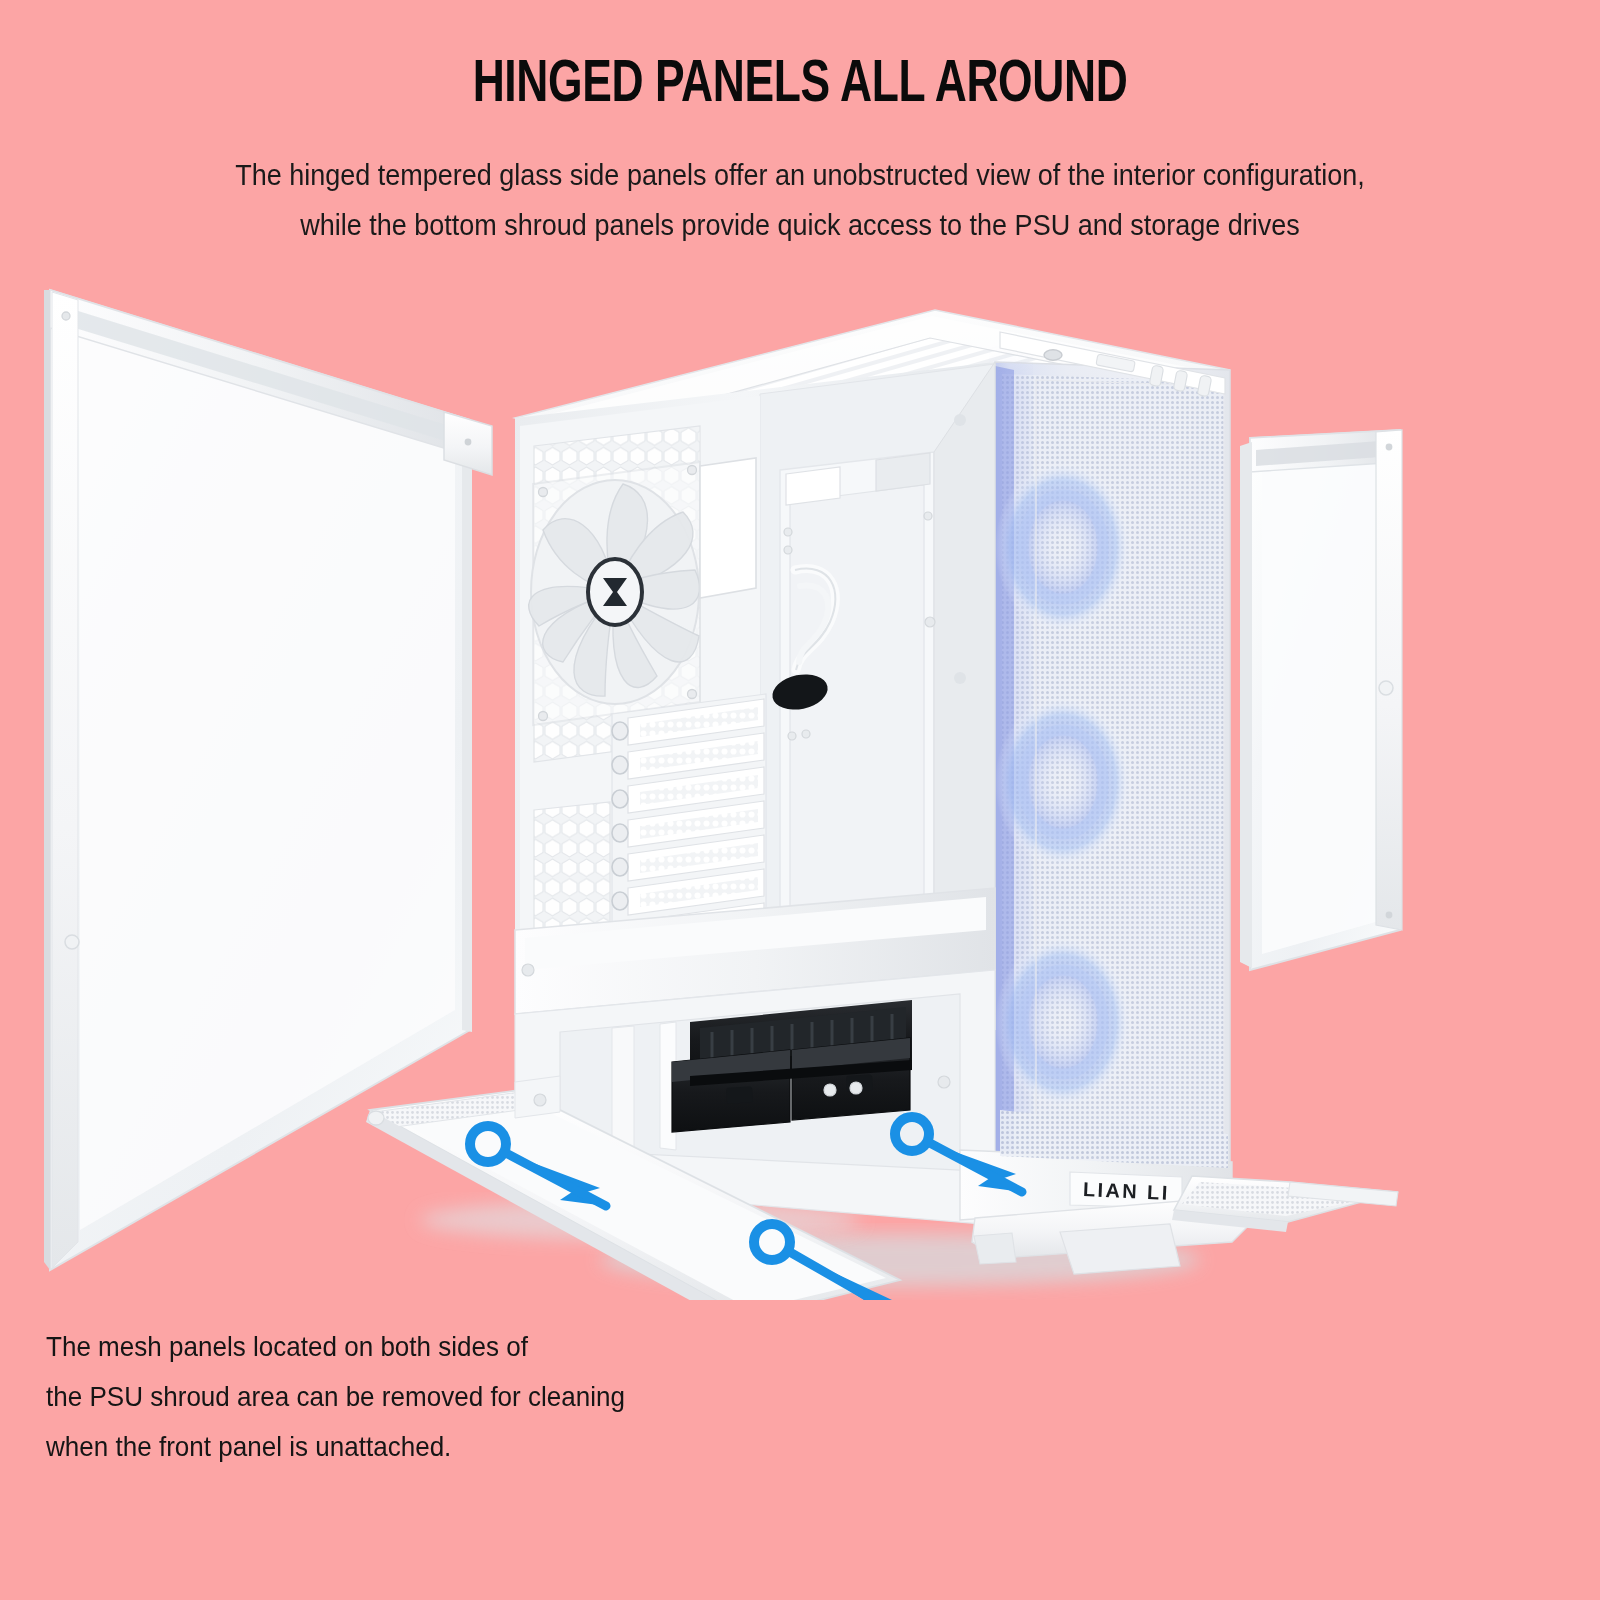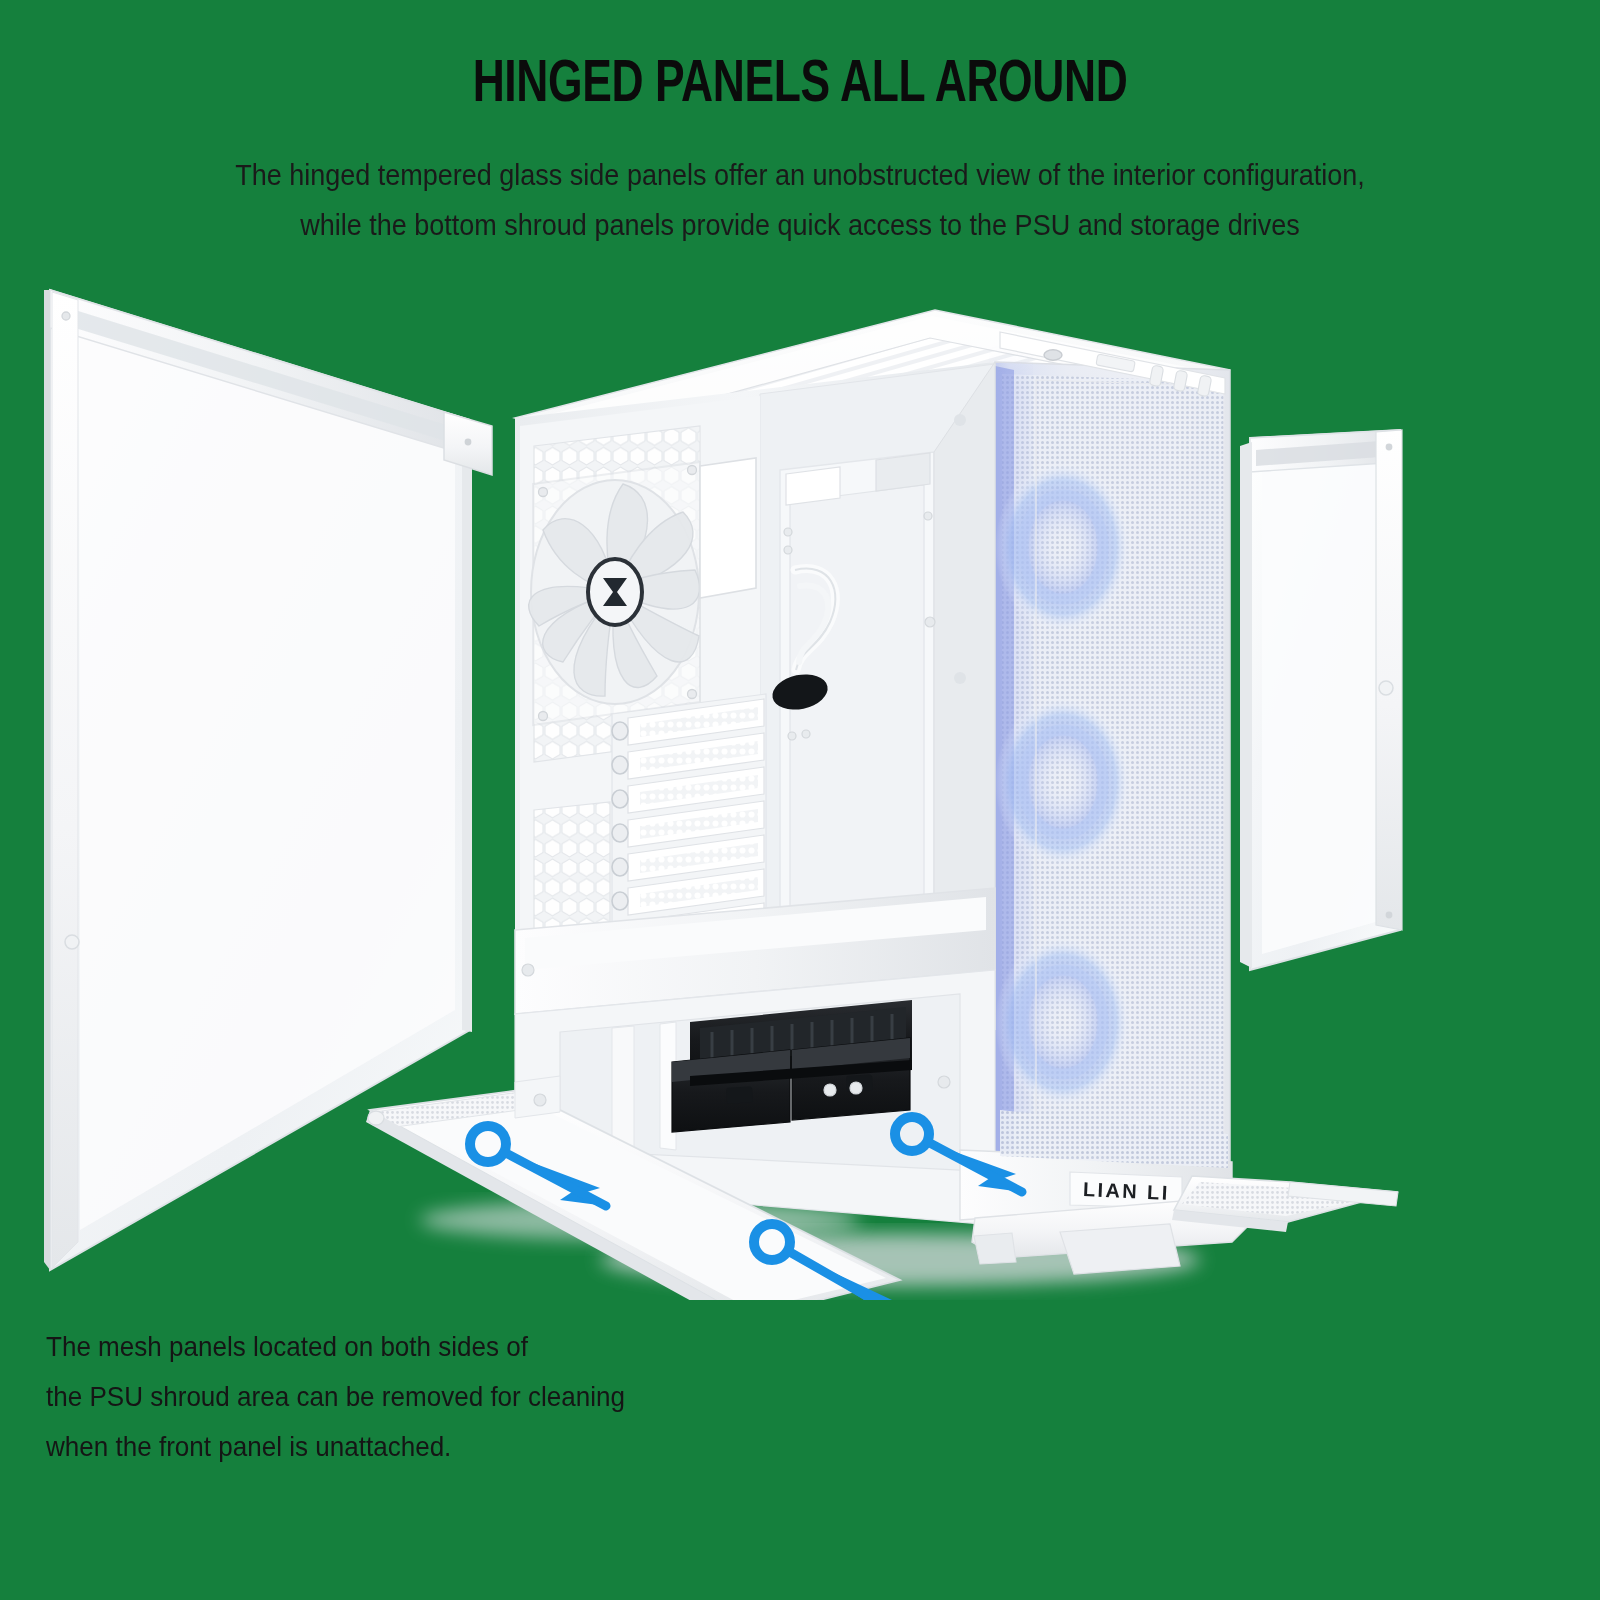"HINGED PANELS ALL AROUND" #page { background: #15803d -> #fca5a5 }
